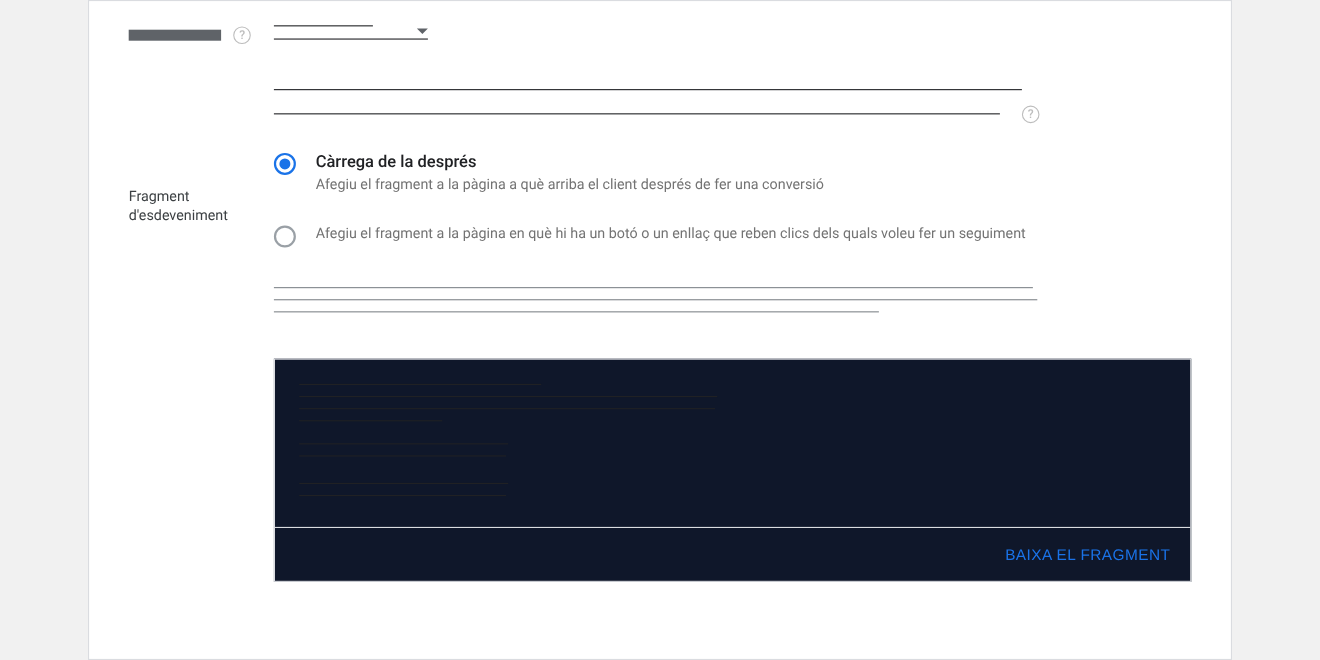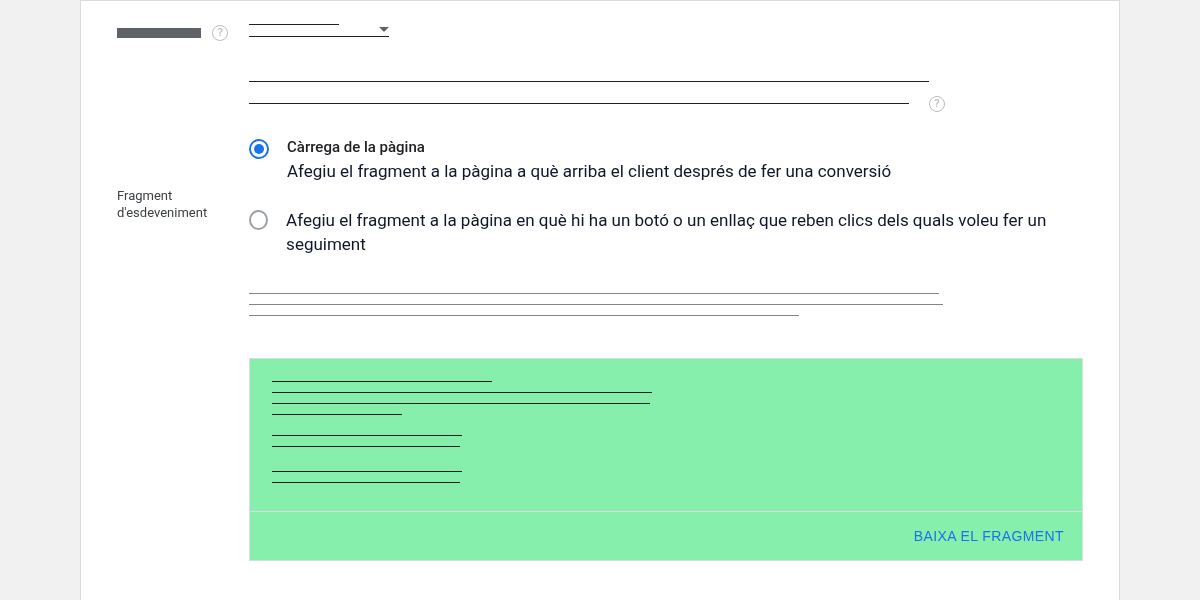"Càrrega de la pàgina" div.title { text: pàgina -> després }
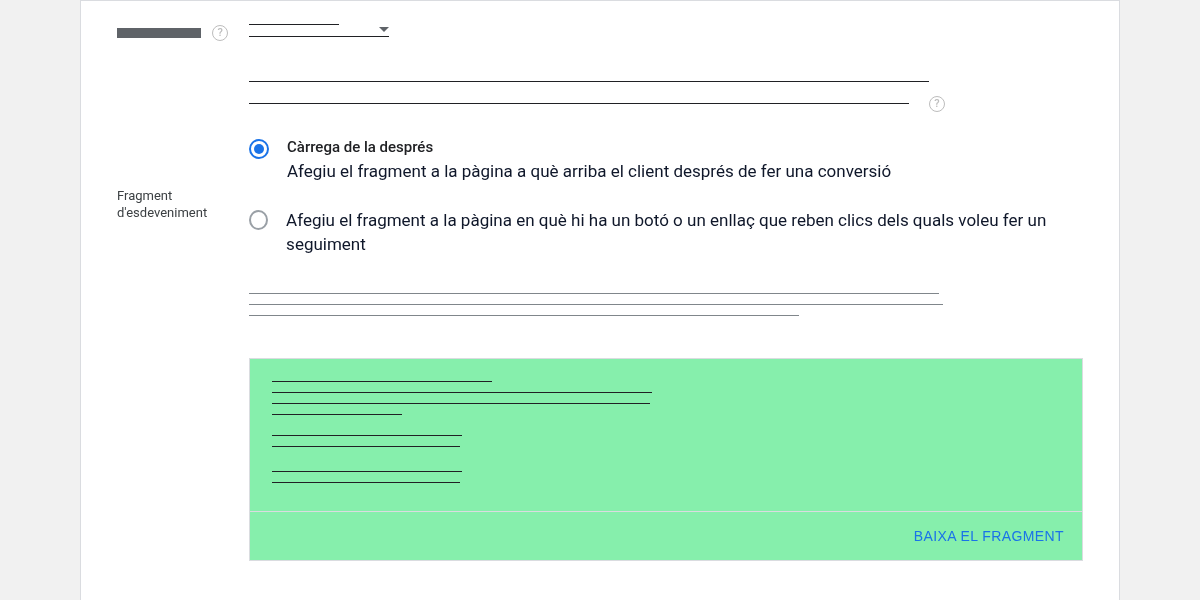"Afegiu el fragment a la" .radio-body .desc { color: #0f172a -> #737373; font-size: 17px -> 13px }
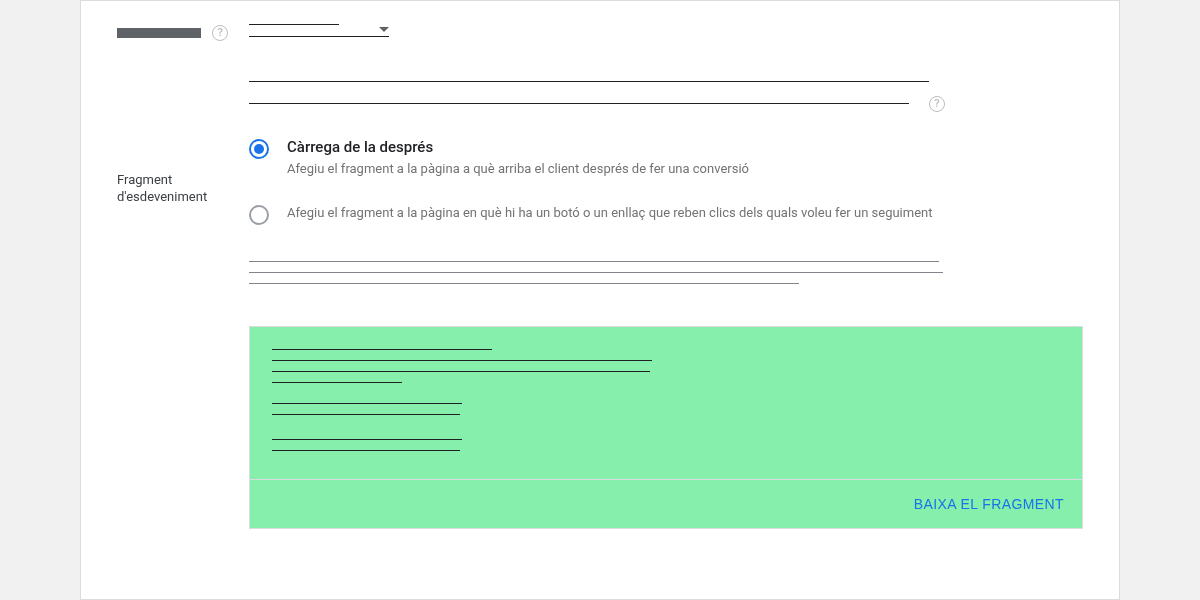"BAIXA EL FRAGMENT" .snippet-box { background: #86efac -> #0f172a }
